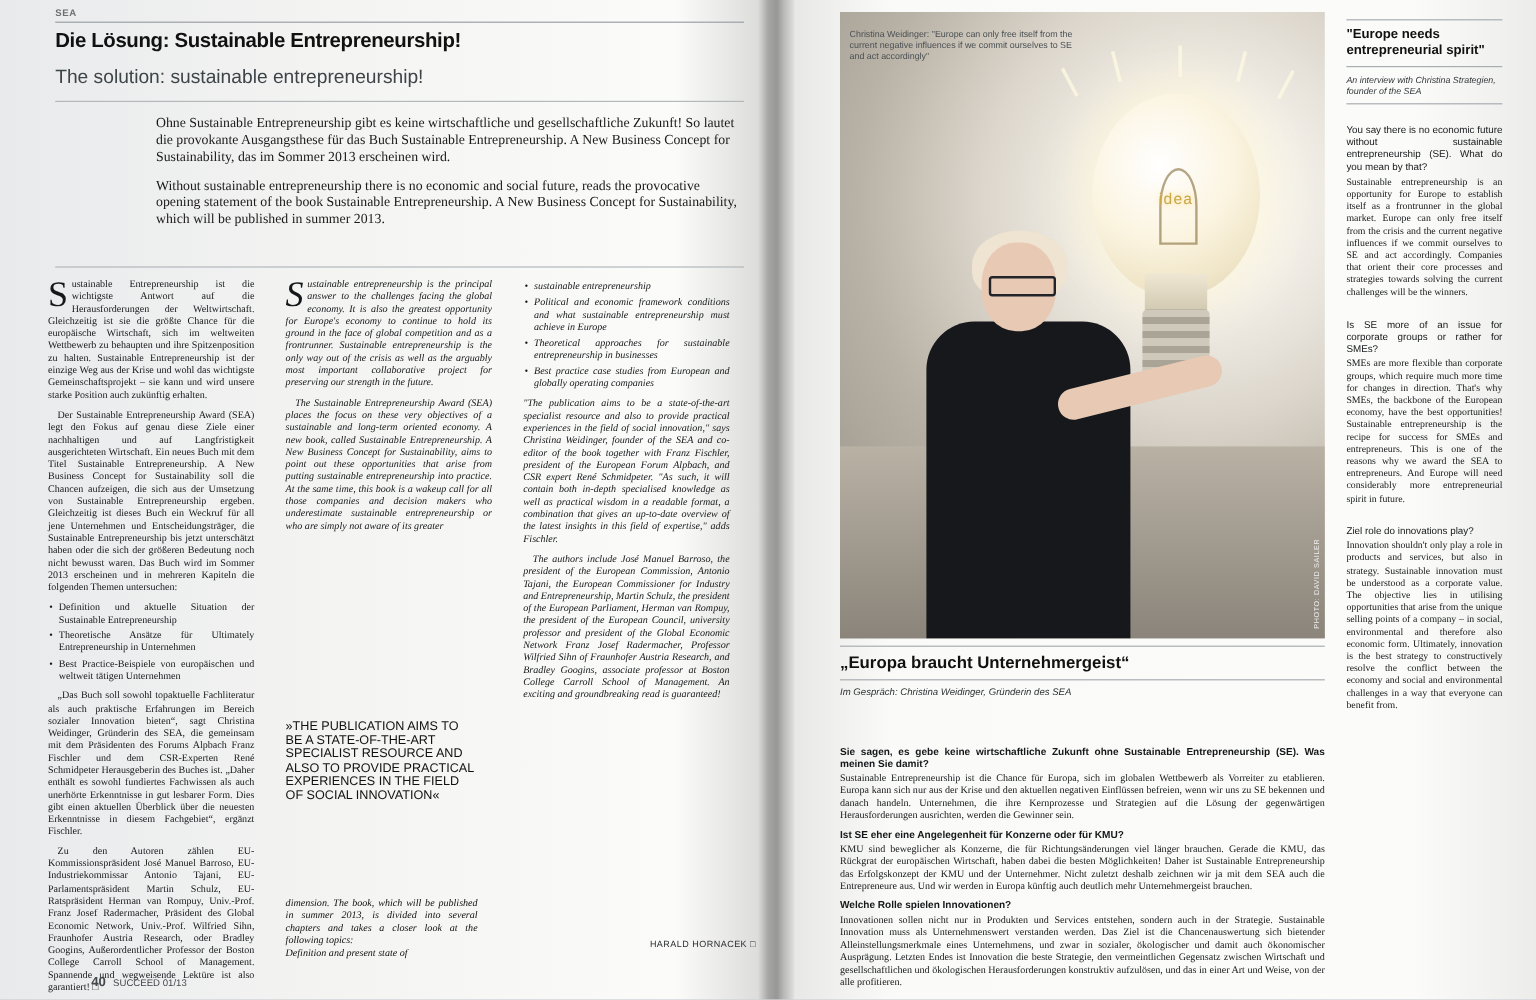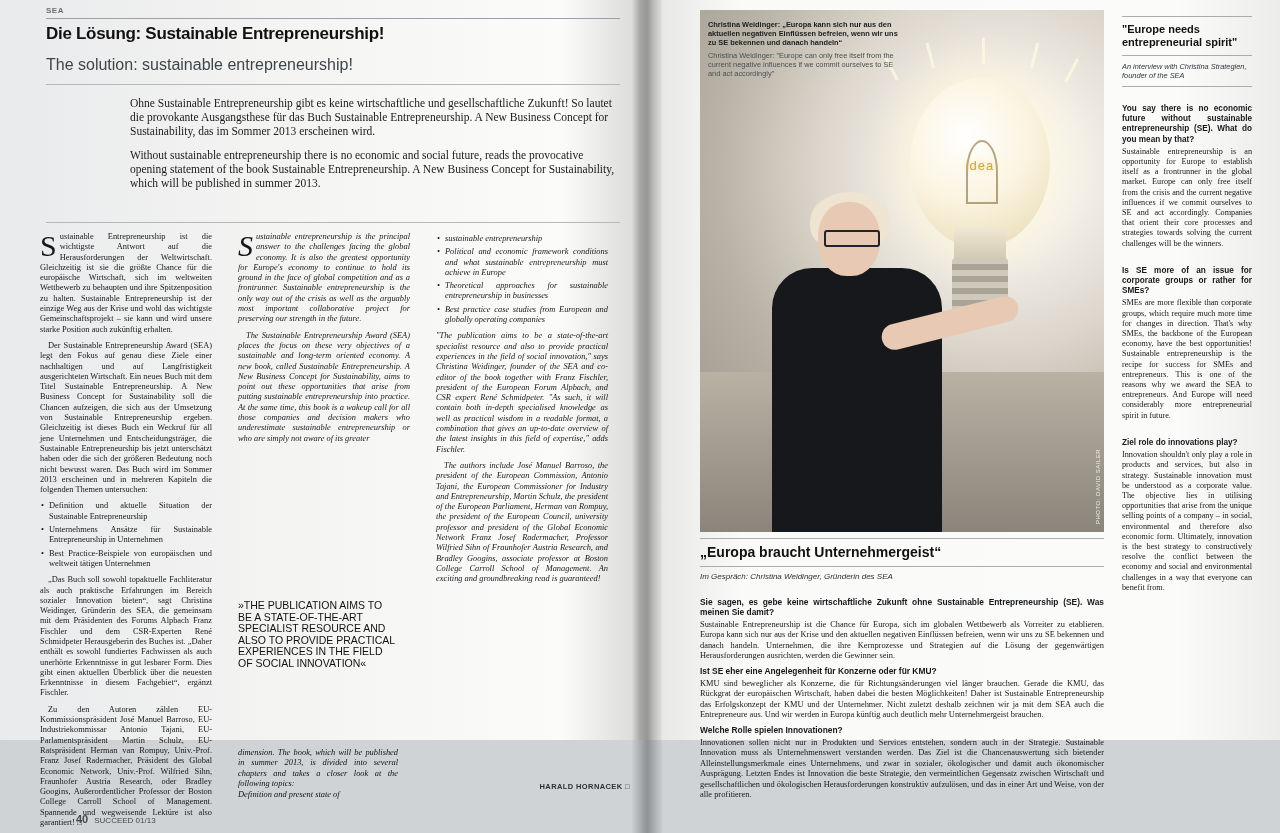"SEA" .spread { height: 740px -> 833px }
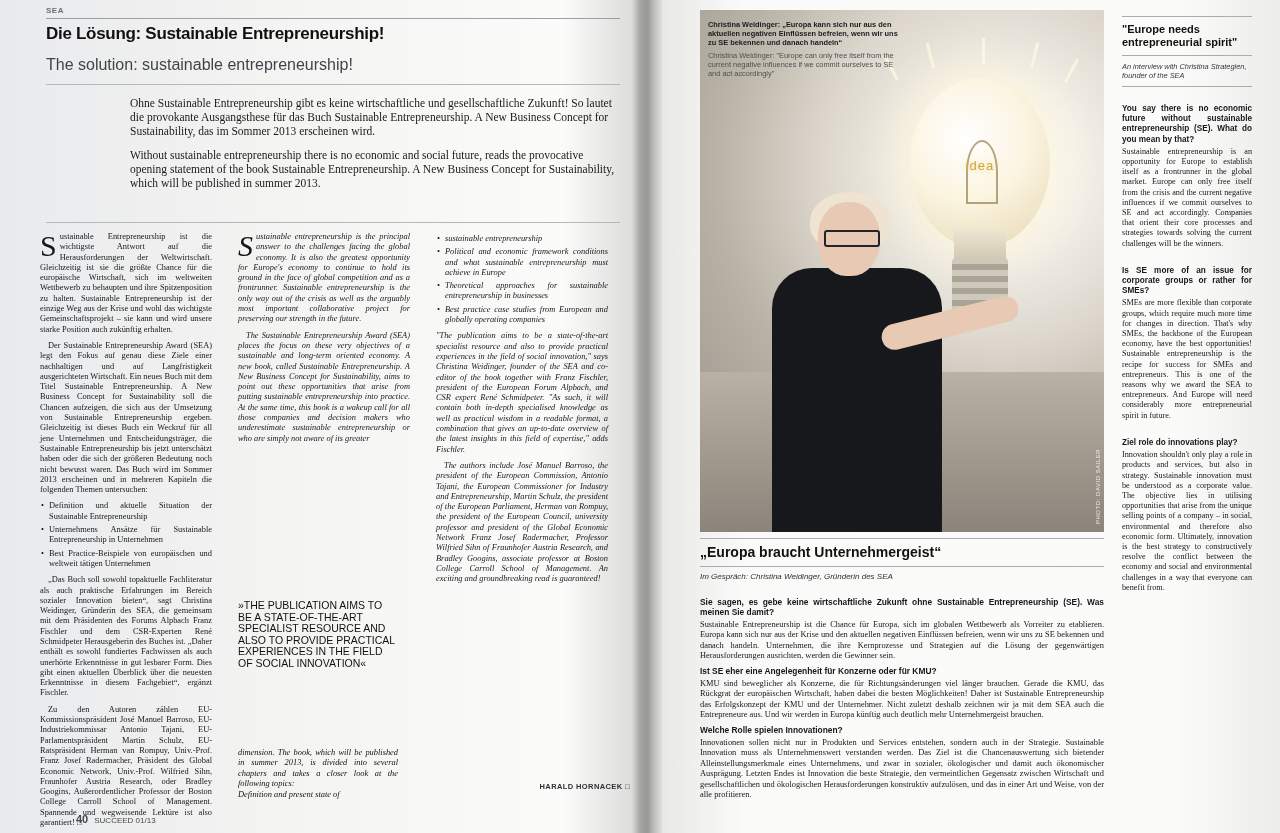"Christina Weidinger: „Europa kann sich" span.de { html: <span>Christina Weidinger: „Europa kann sich nur aus den aktuellen negativen Einflüssen befreien, wenn wir uns zu SE bekennen und danach handeln“</span> -> none }
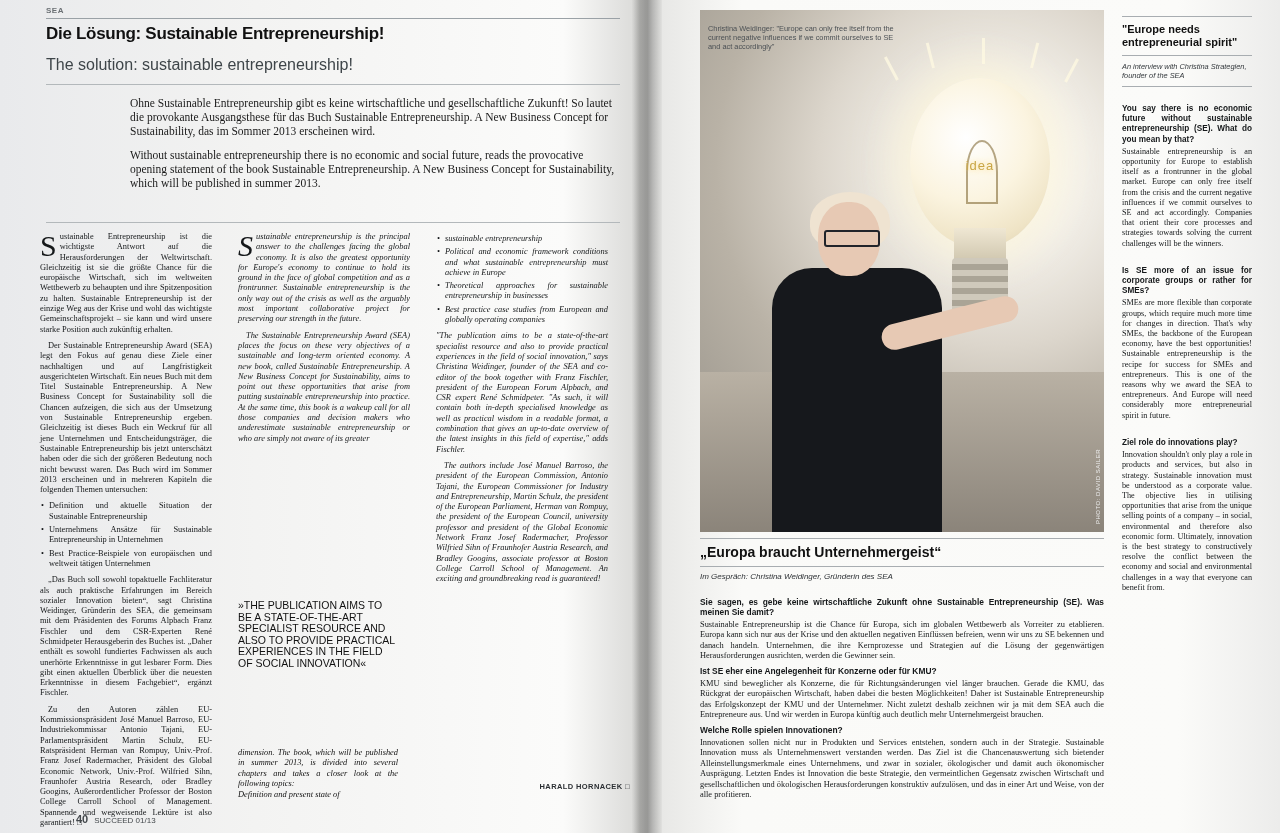"You say there is no" .sb-body .q { font-weight: 700 -> 400 }
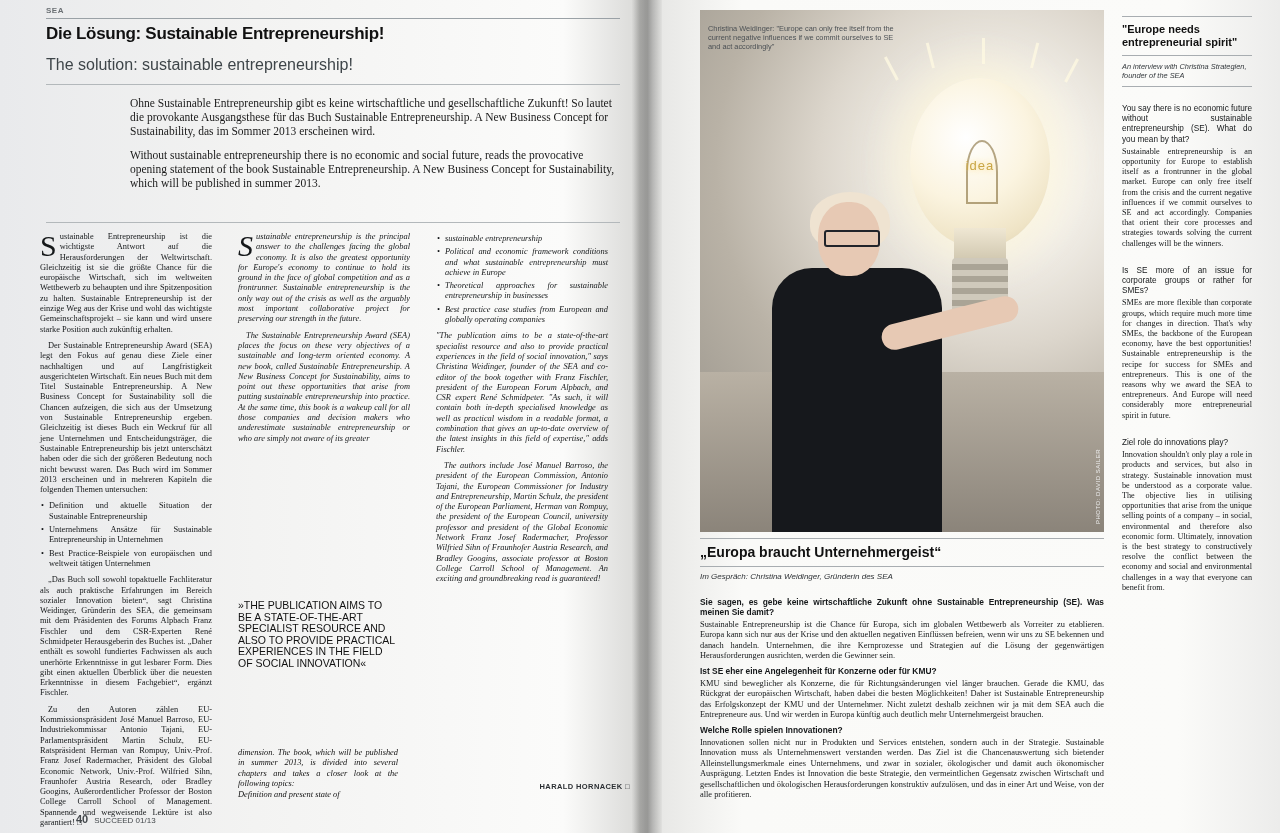"Unternehmens Ansätze für Sustainable" li { text: Unternehmens Ansätze für Sustainable -> Theoretische Ansätze für Ultimately }
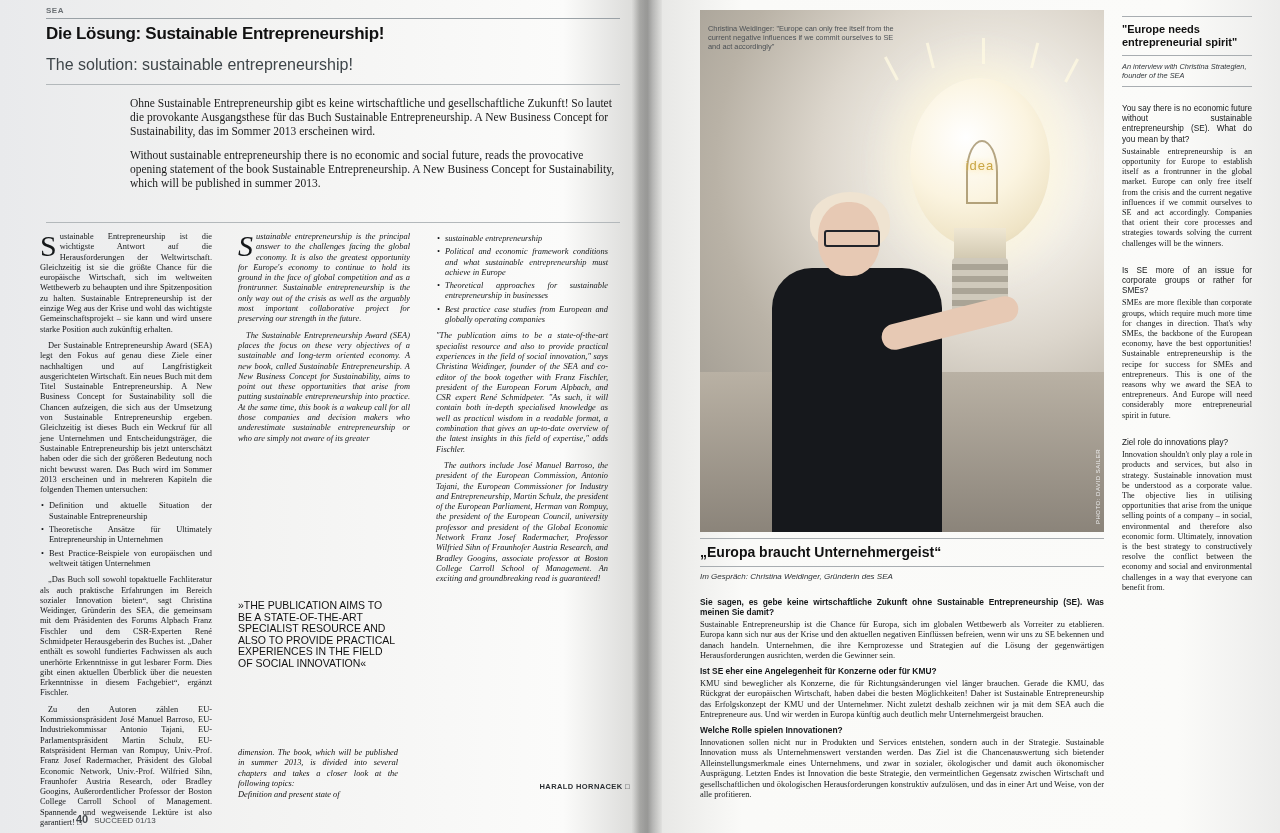"Sie sagen, es gebe keine" .interview-body { top: 592px -> 616px }
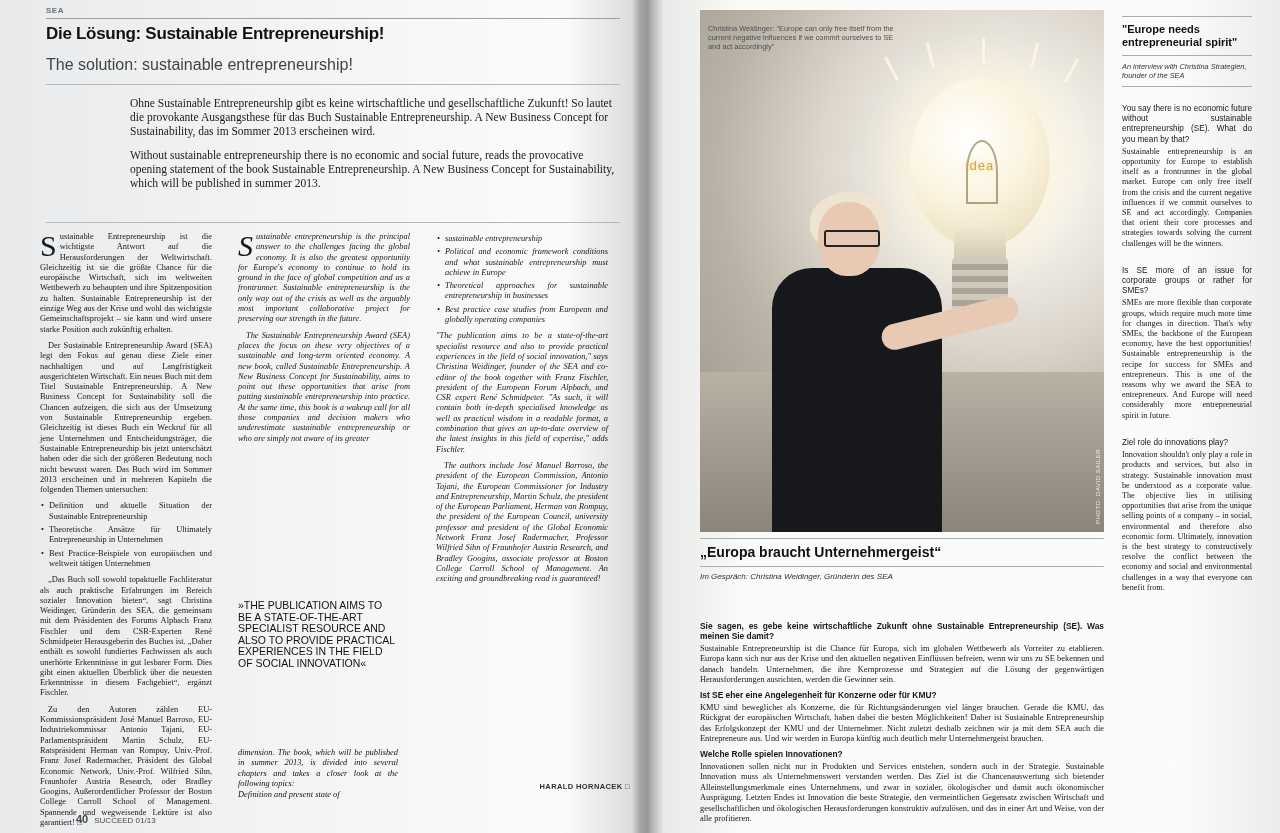"HARALD HORNACEK □" .byline-left { font-weight: bold -> none }
